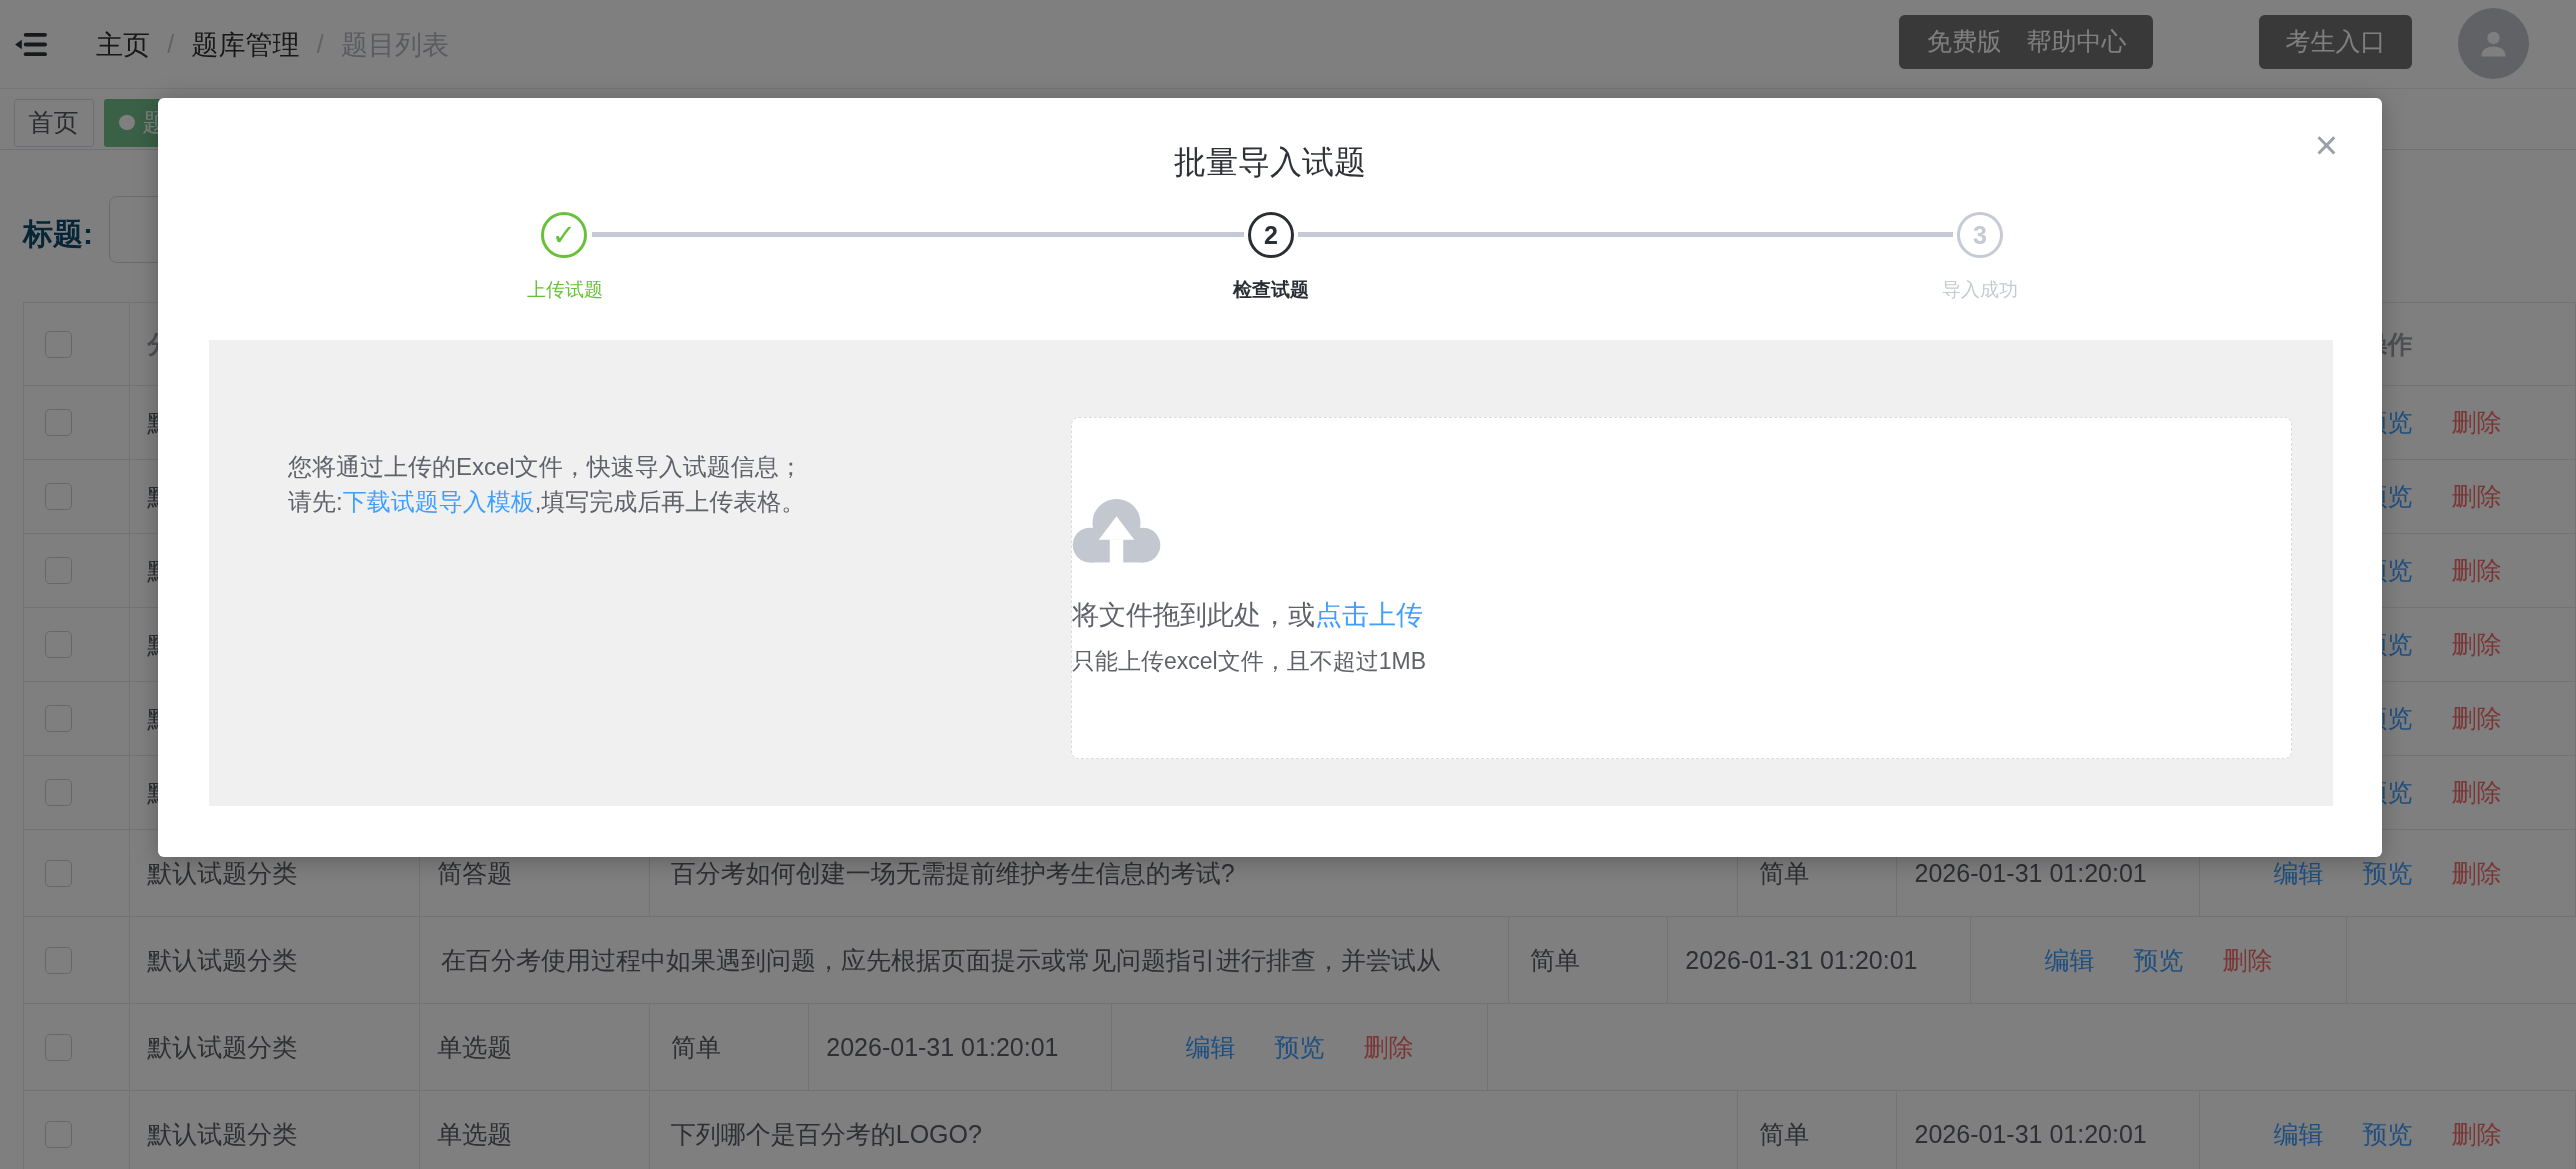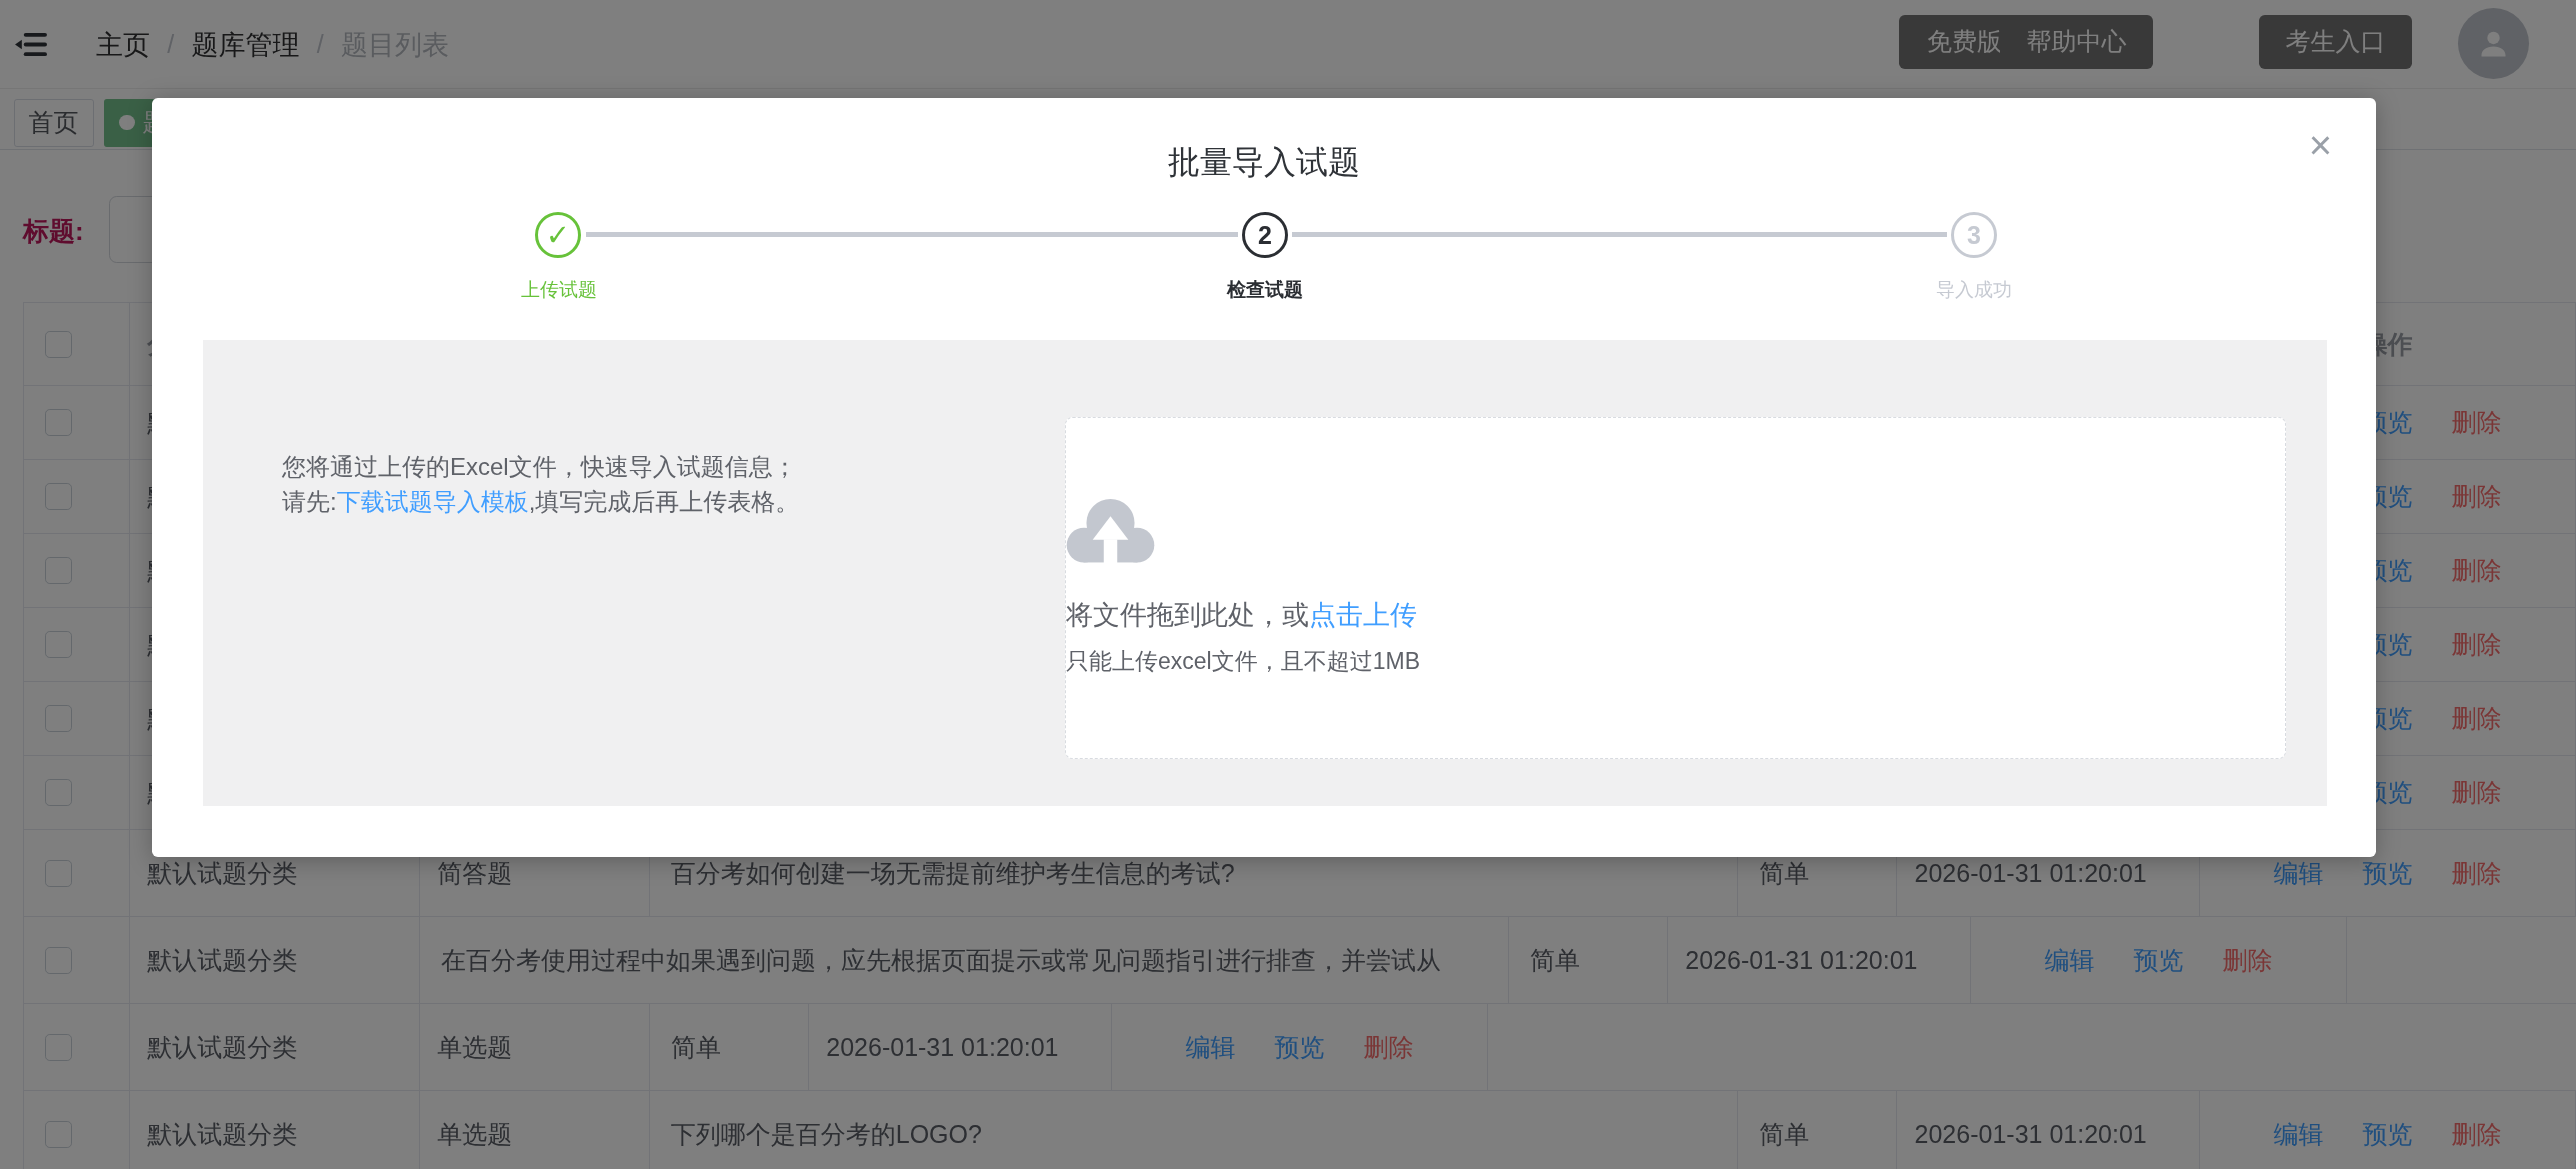"批量导入试题" .modal { left: 152px -> 158px }
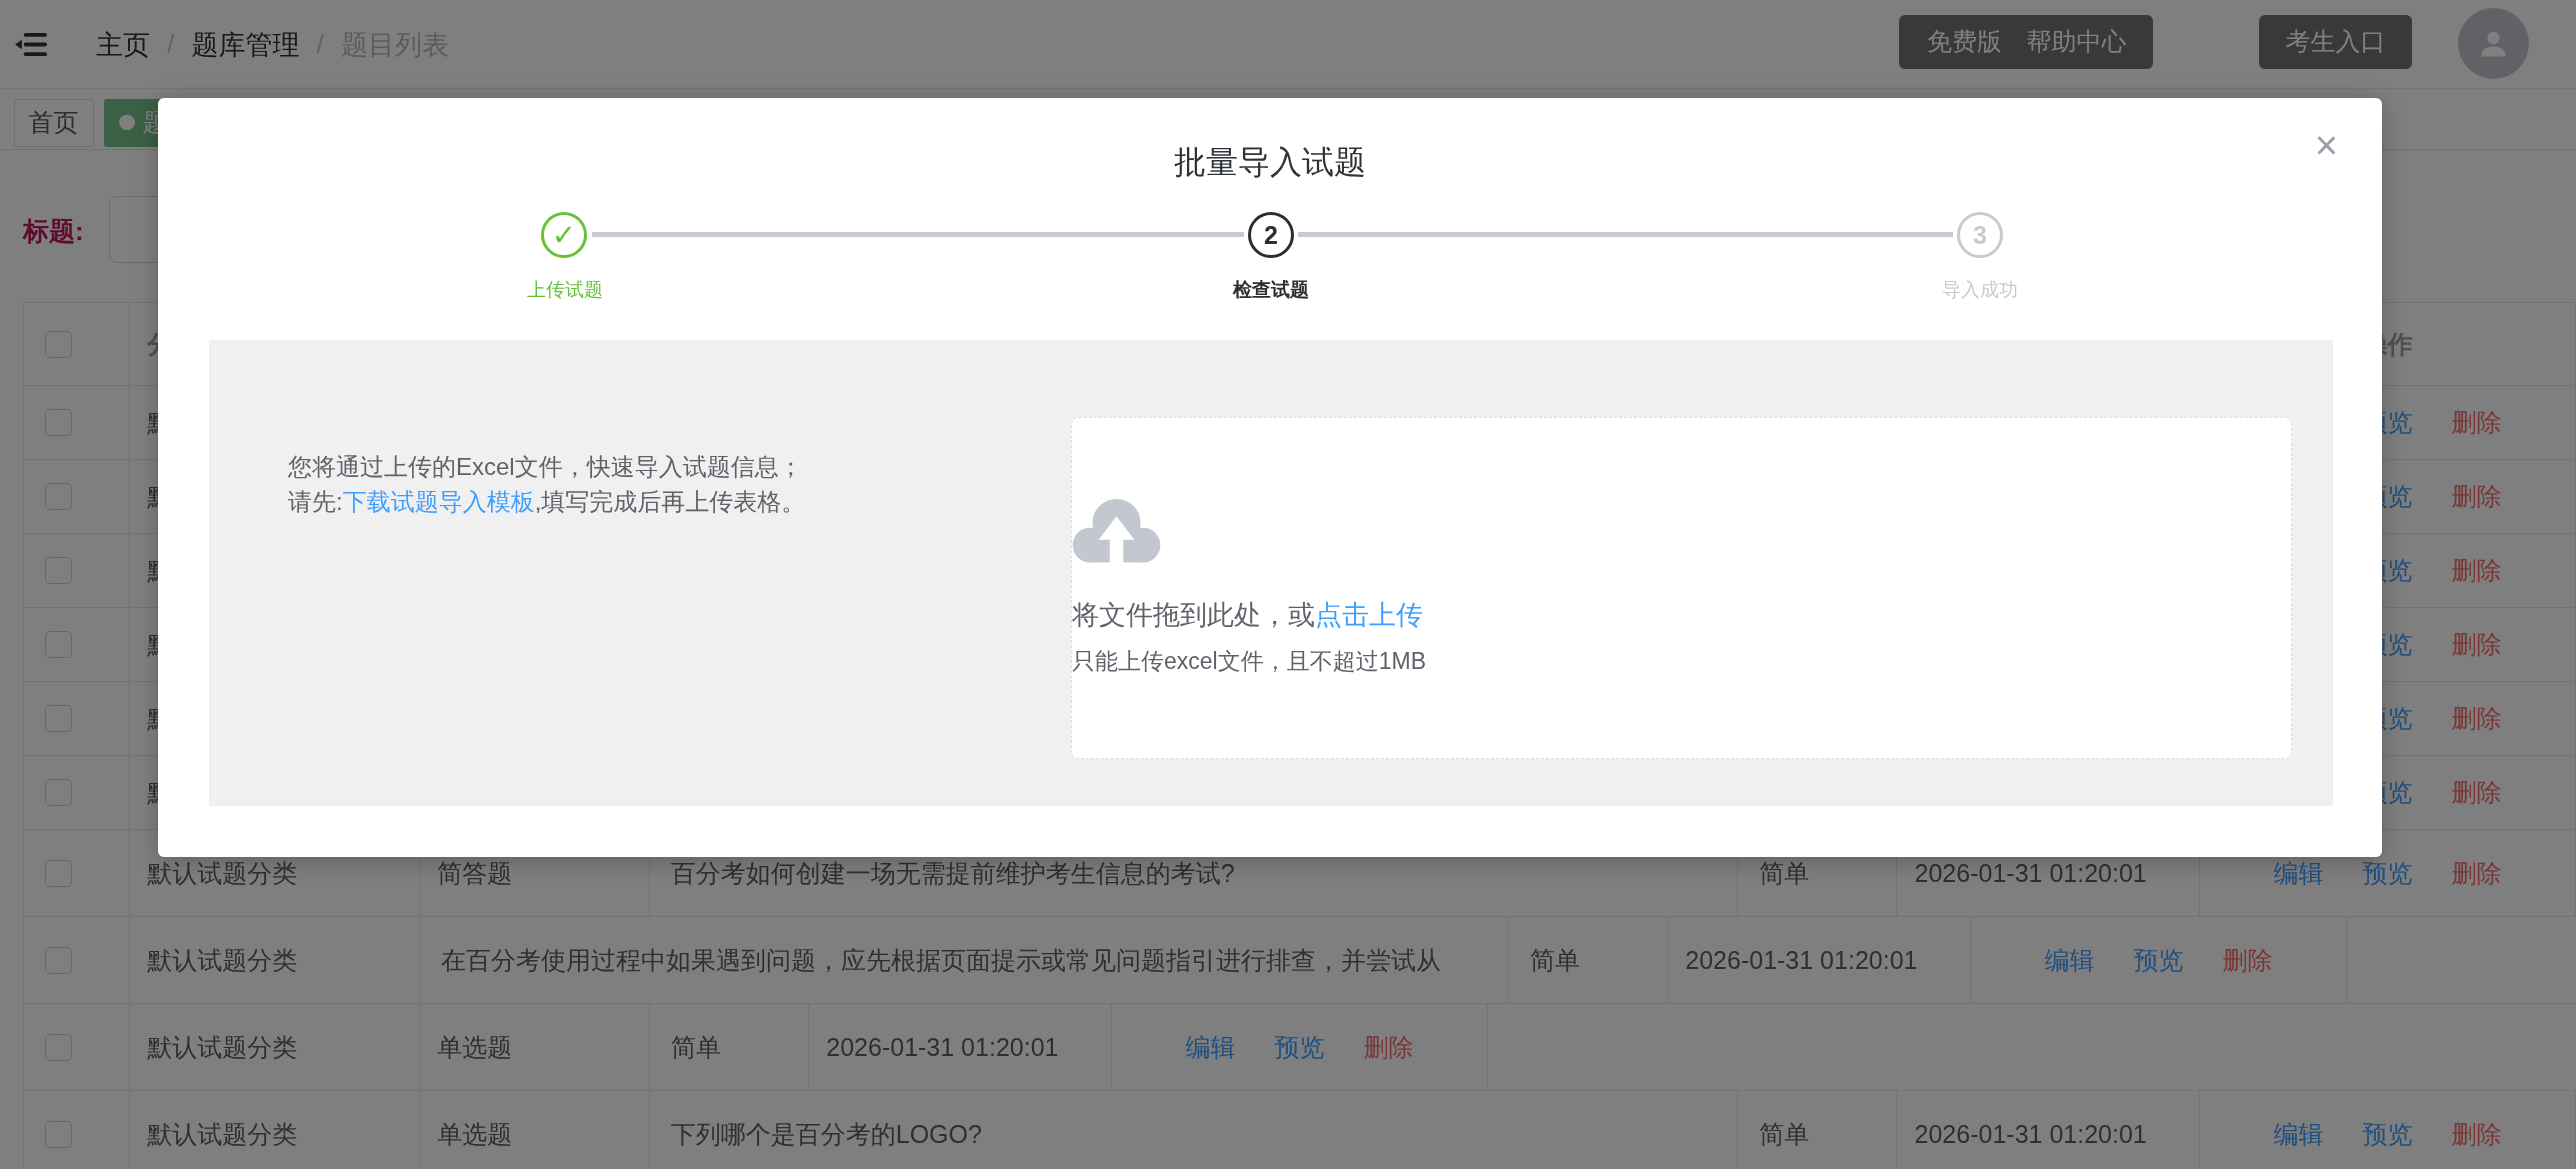"标题:" .filter-label { color: #be185d -> #0c4a6e; font-size: 26px -> 30px }
